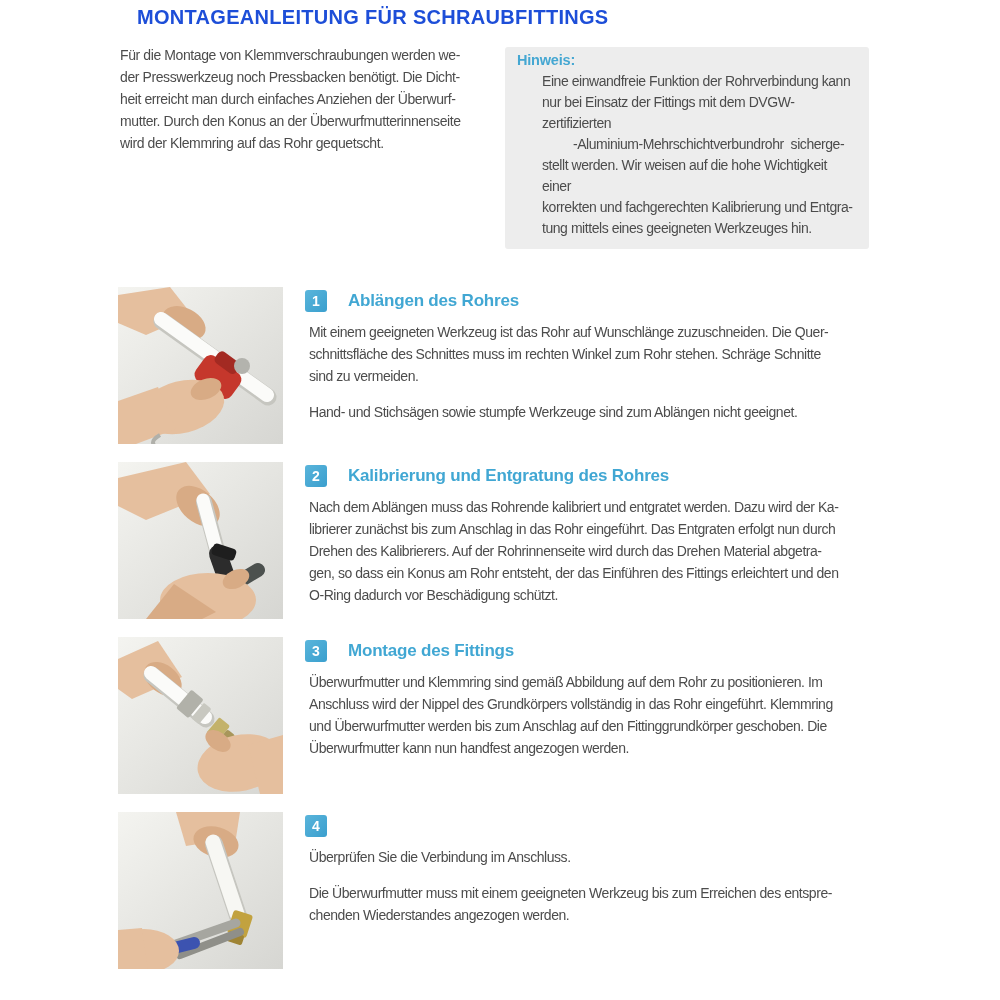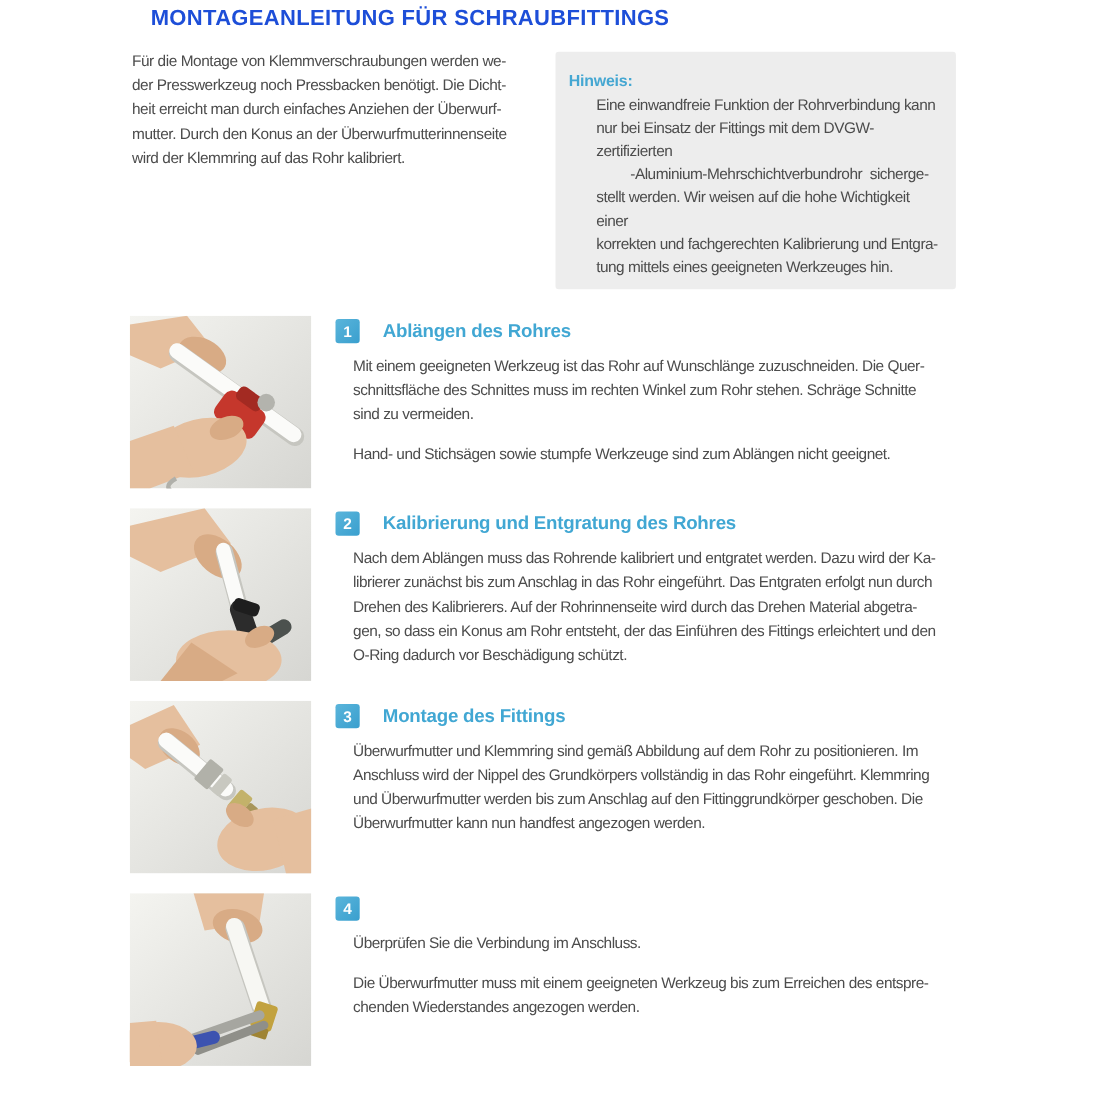"Für die Montage von Klemmverschraubungen" p.intro { text: kalibriert -> gequetscht }
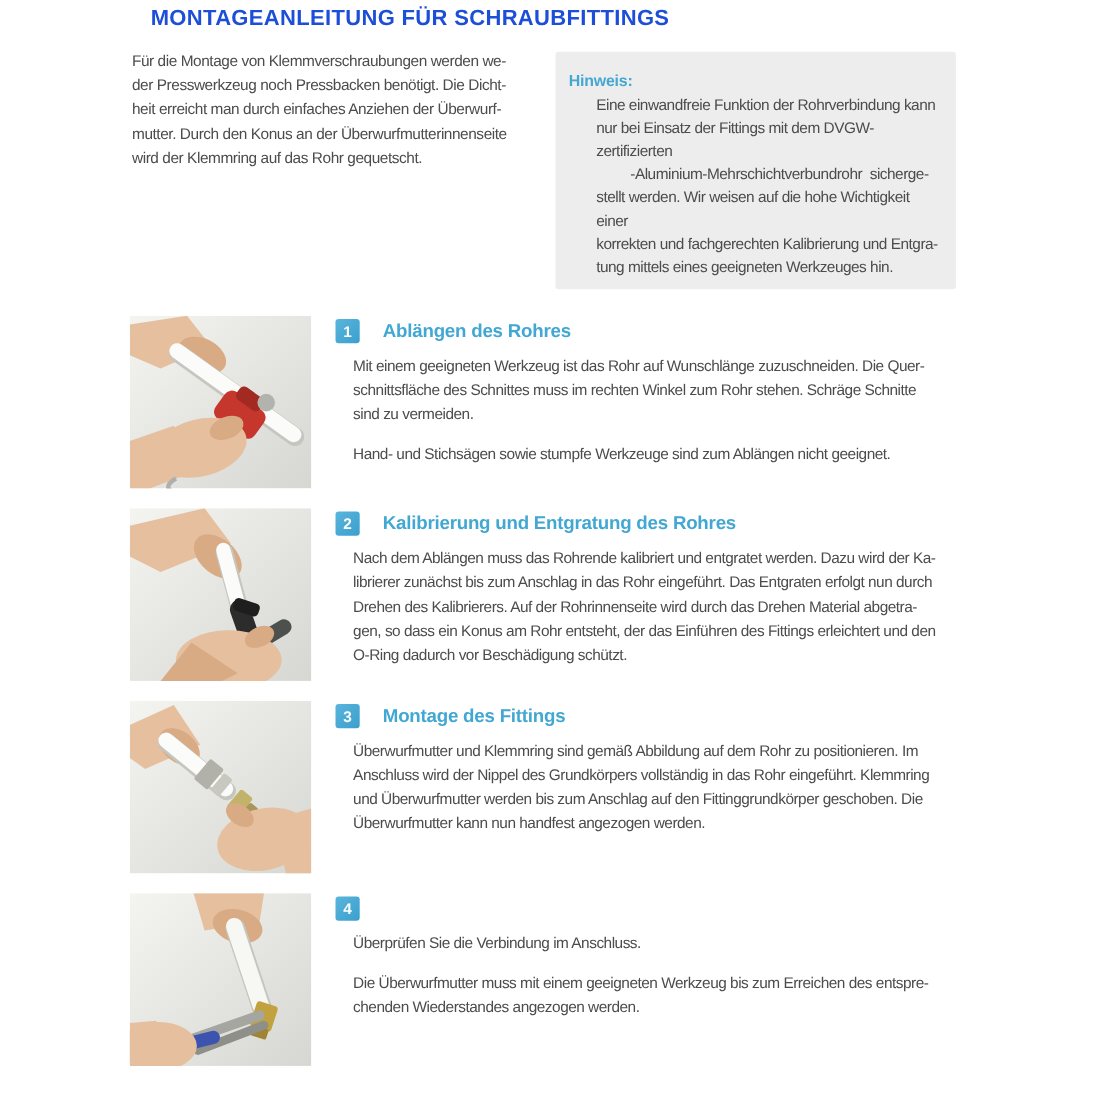"Hinweis:" .note { padding: 17px 12px 10px -> 3px 12px 10px }
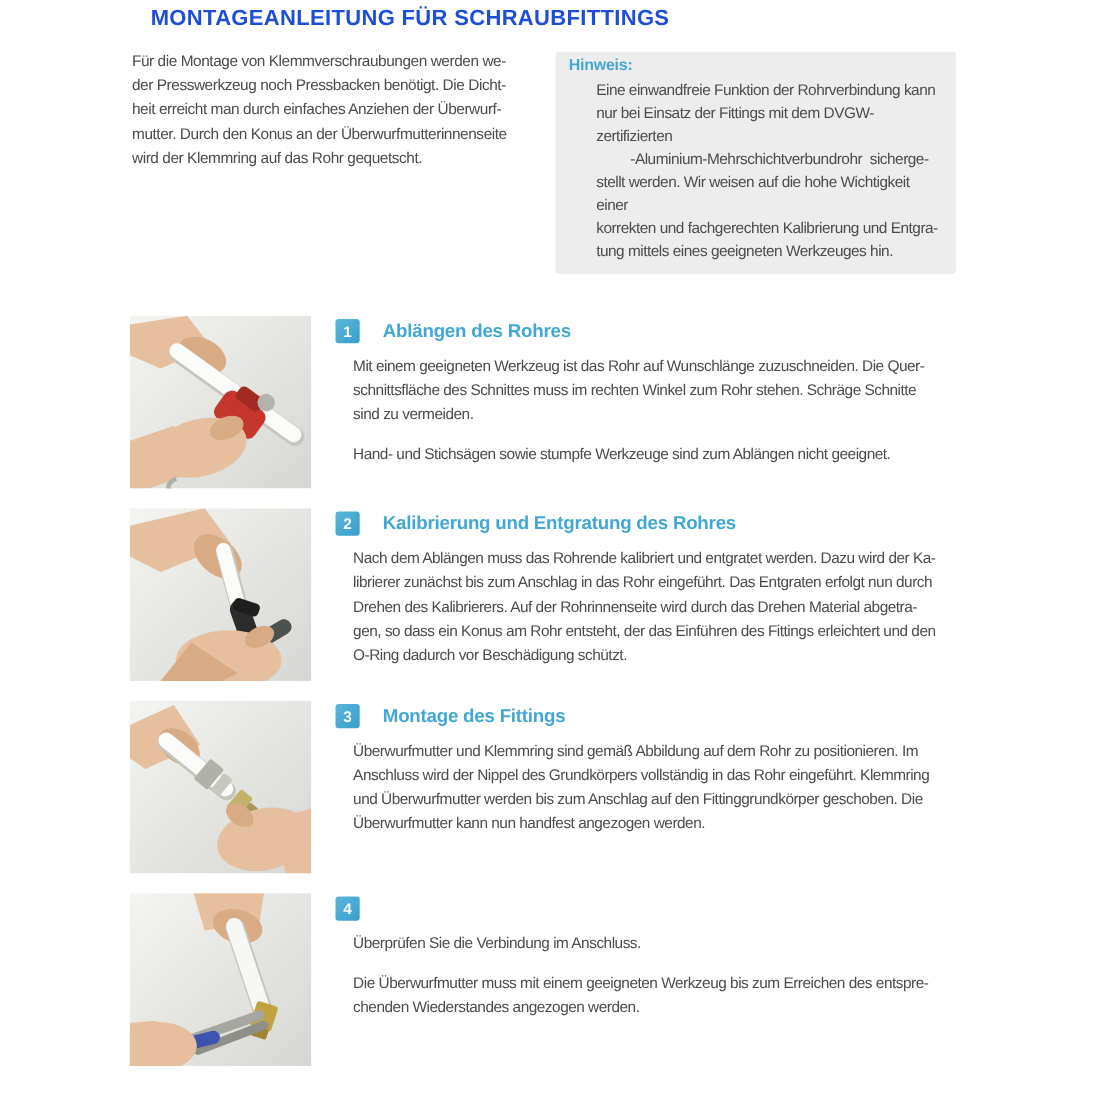"Mit einem geeigneten Werkzeug ist" .step-par { margin: 0 16px 14px -> 0 4px 14px }
